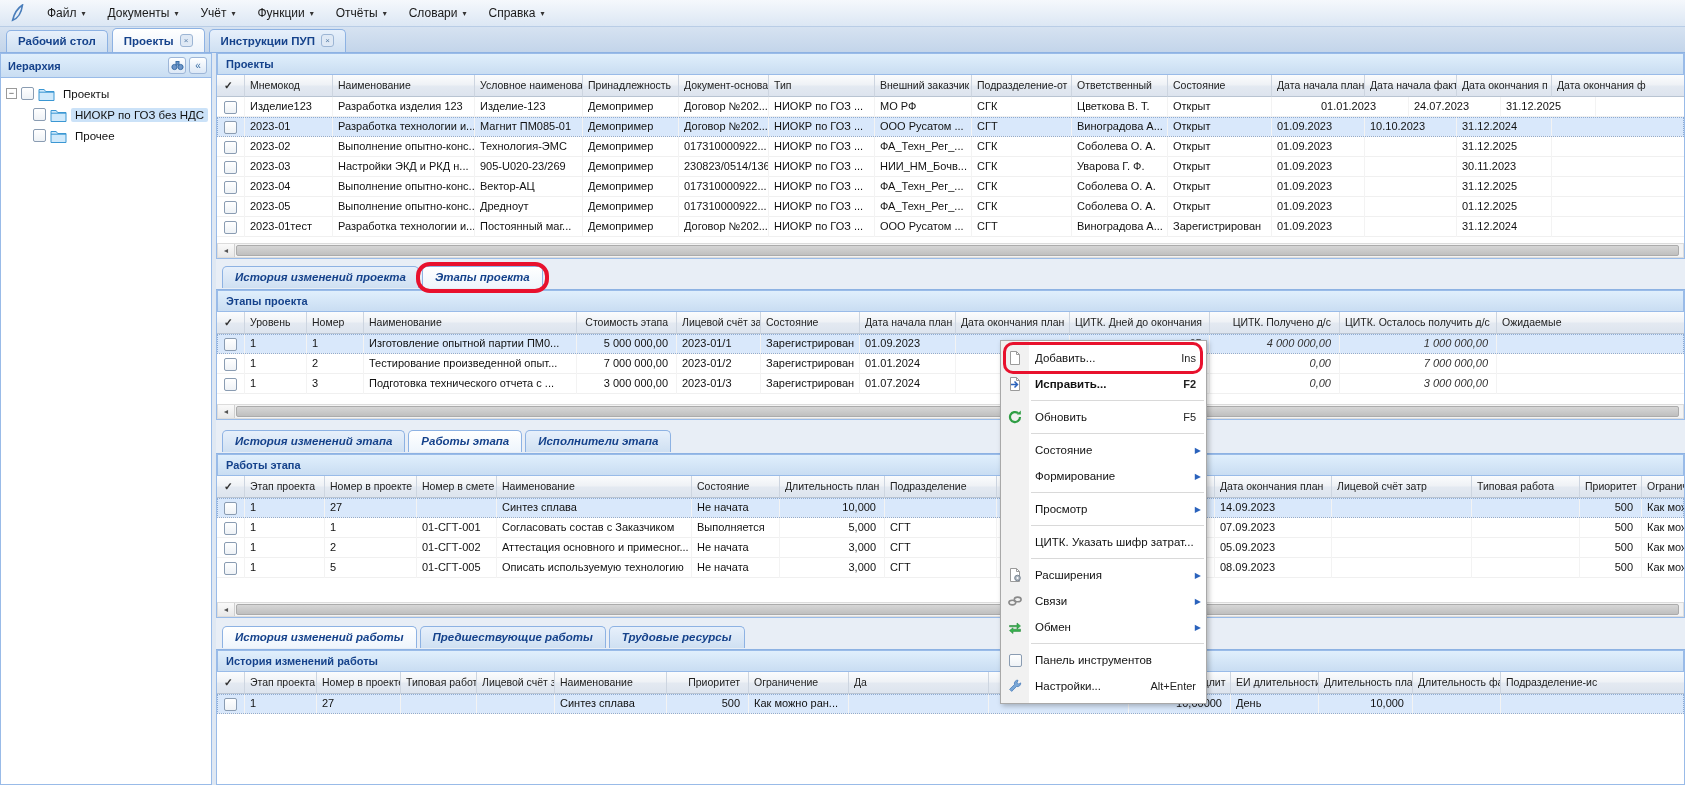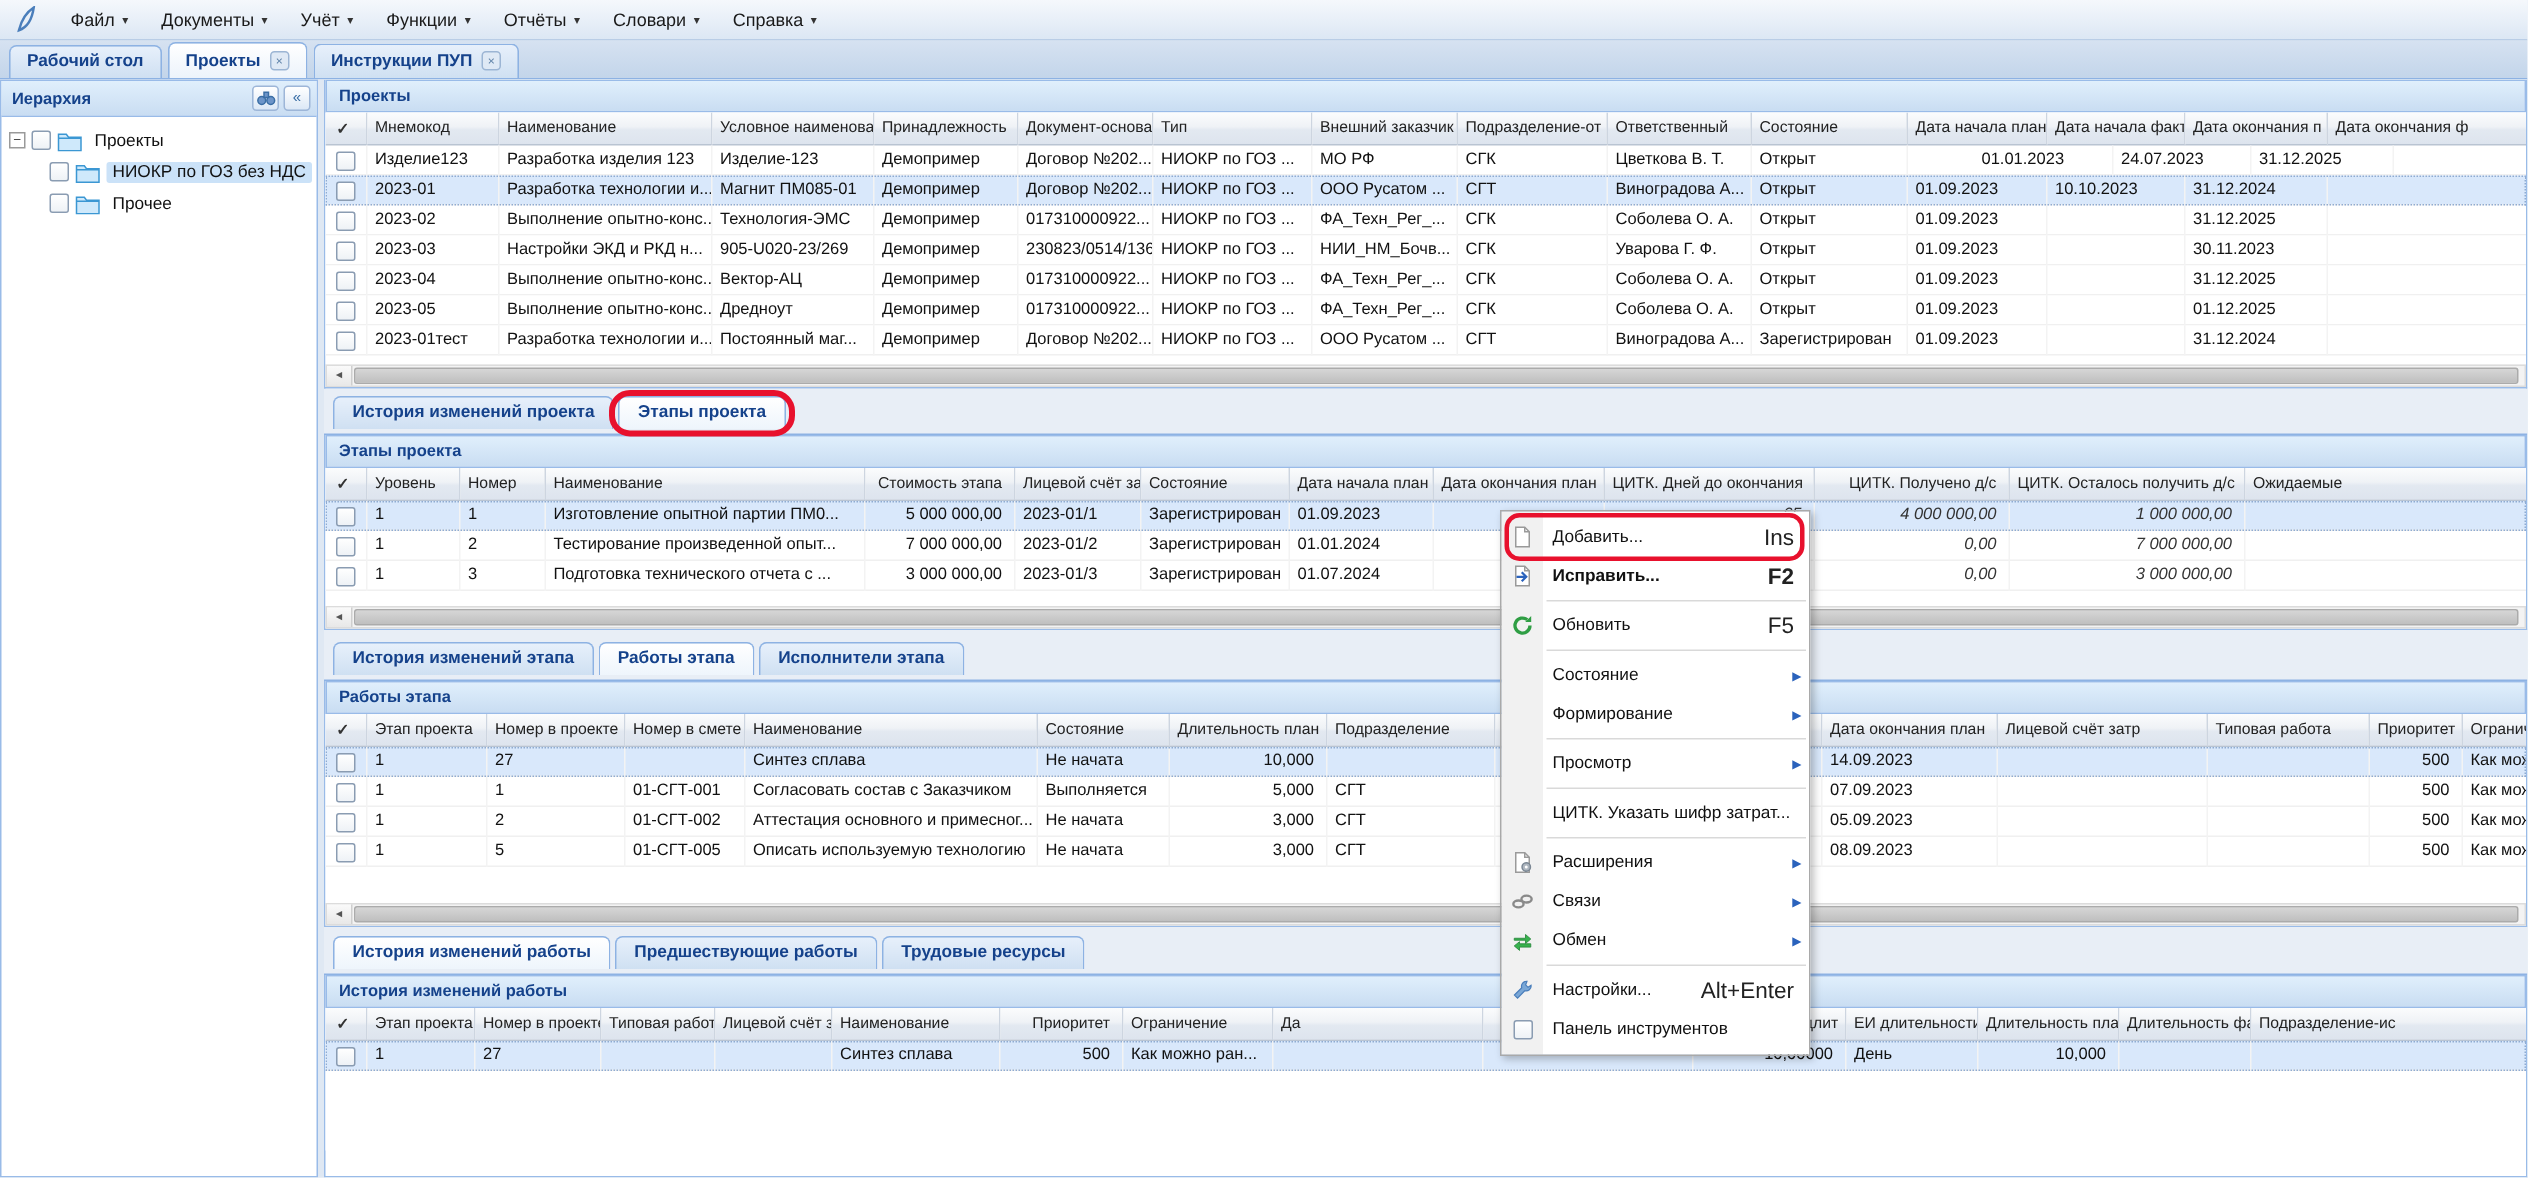"История изменений проекта" .subtabs { align-items: flex-start -> center; font-style: none -> italic }
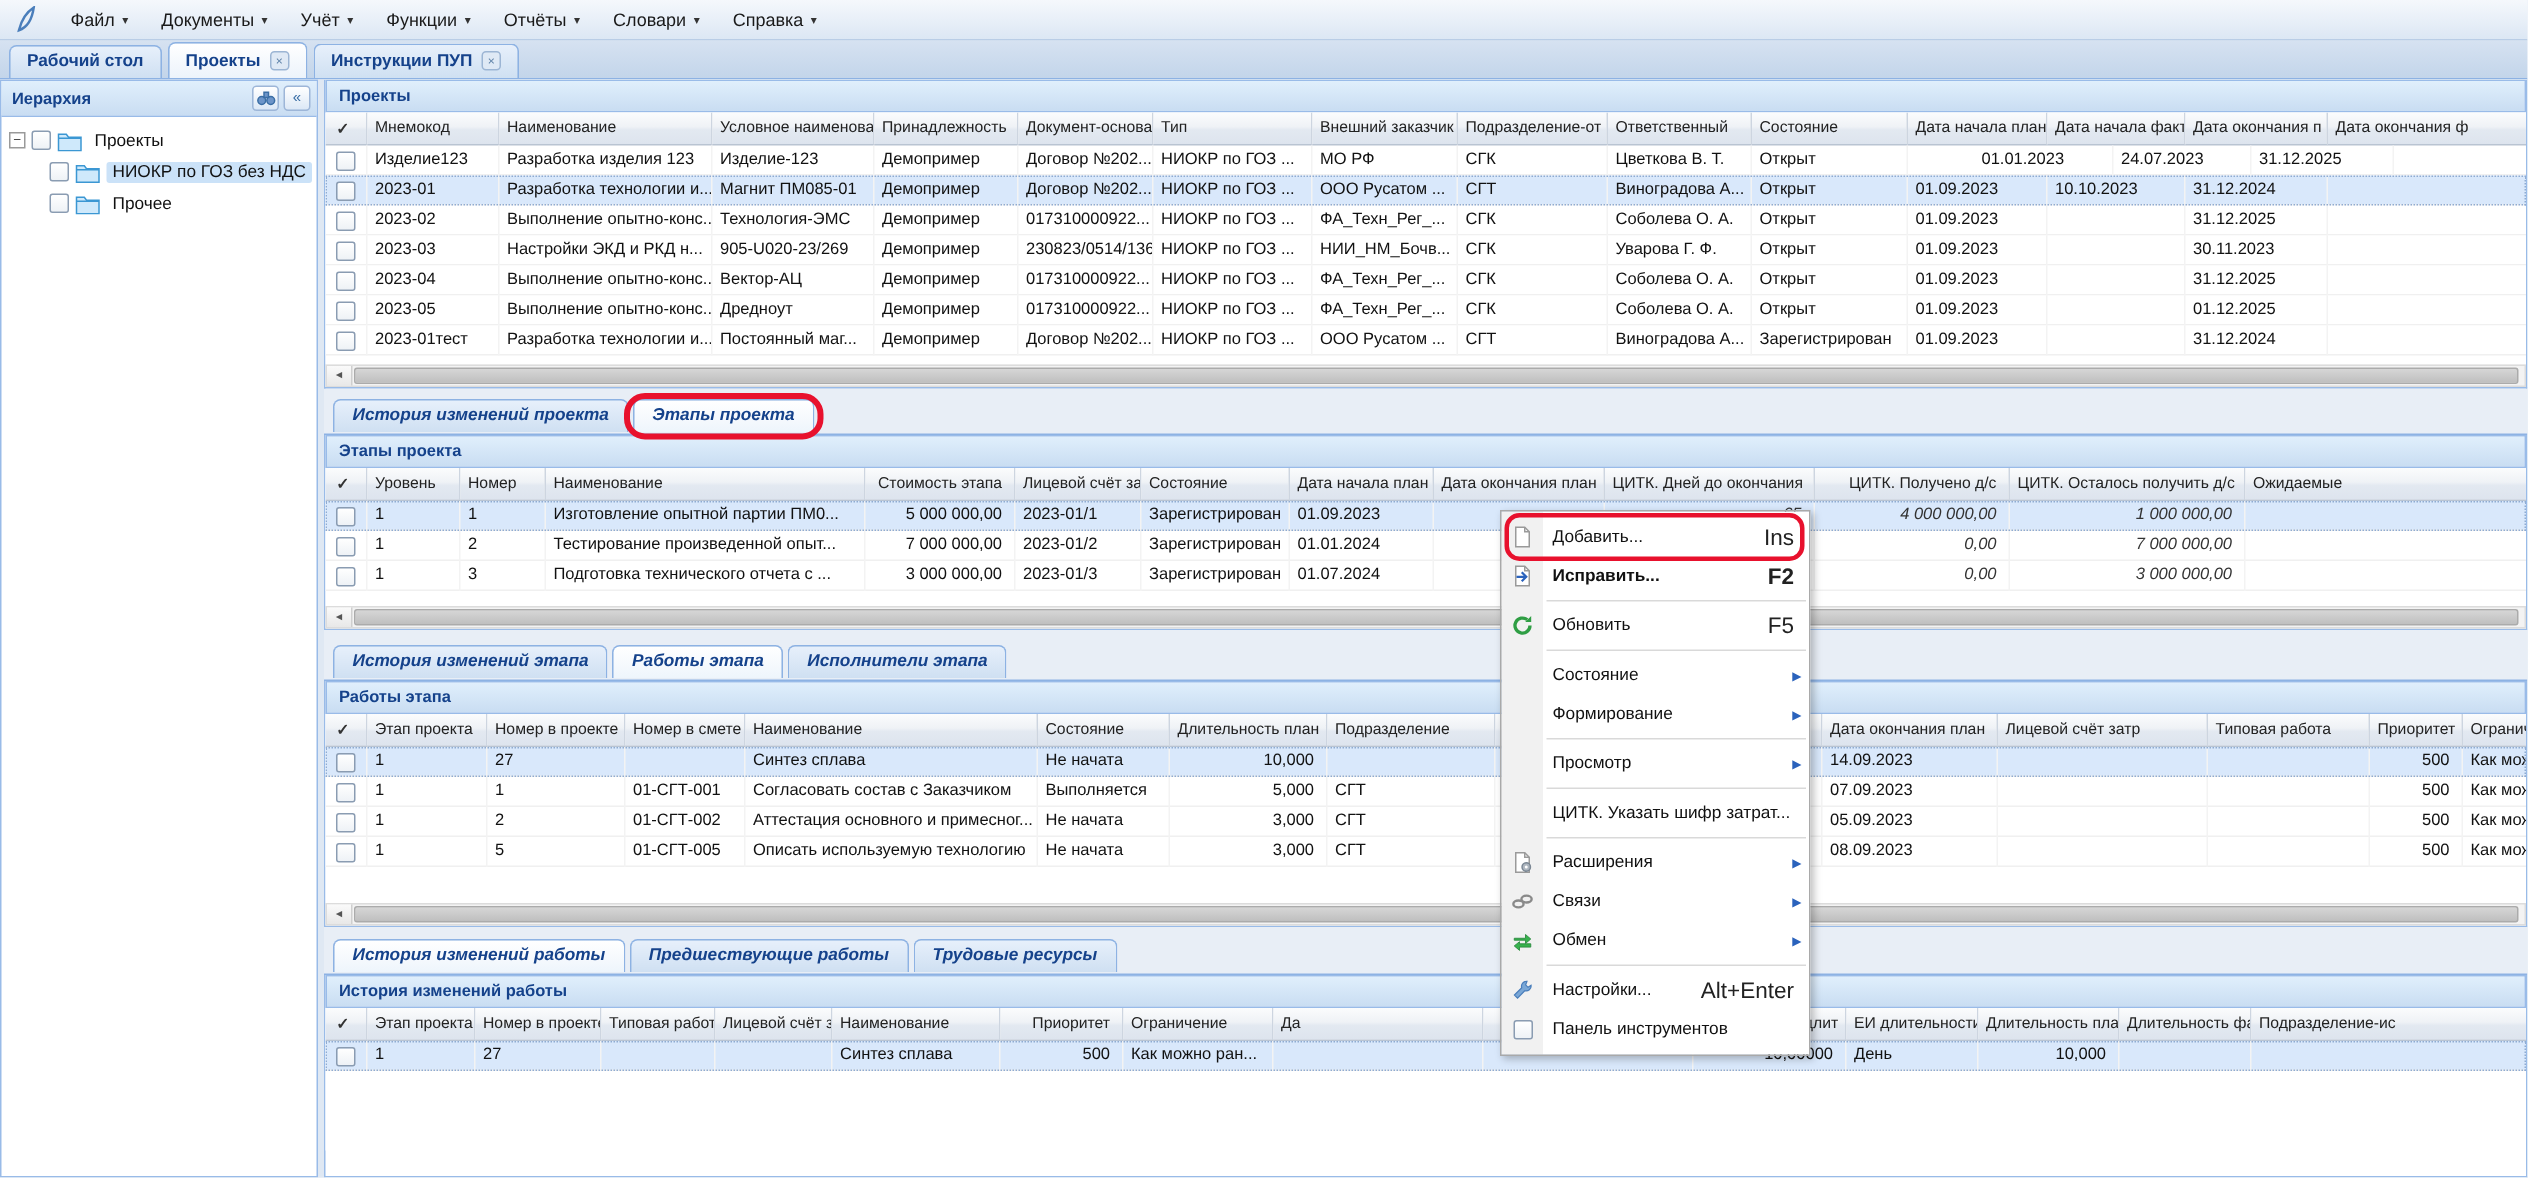"Ins" .mshort { font-size: 15px -> 11px }
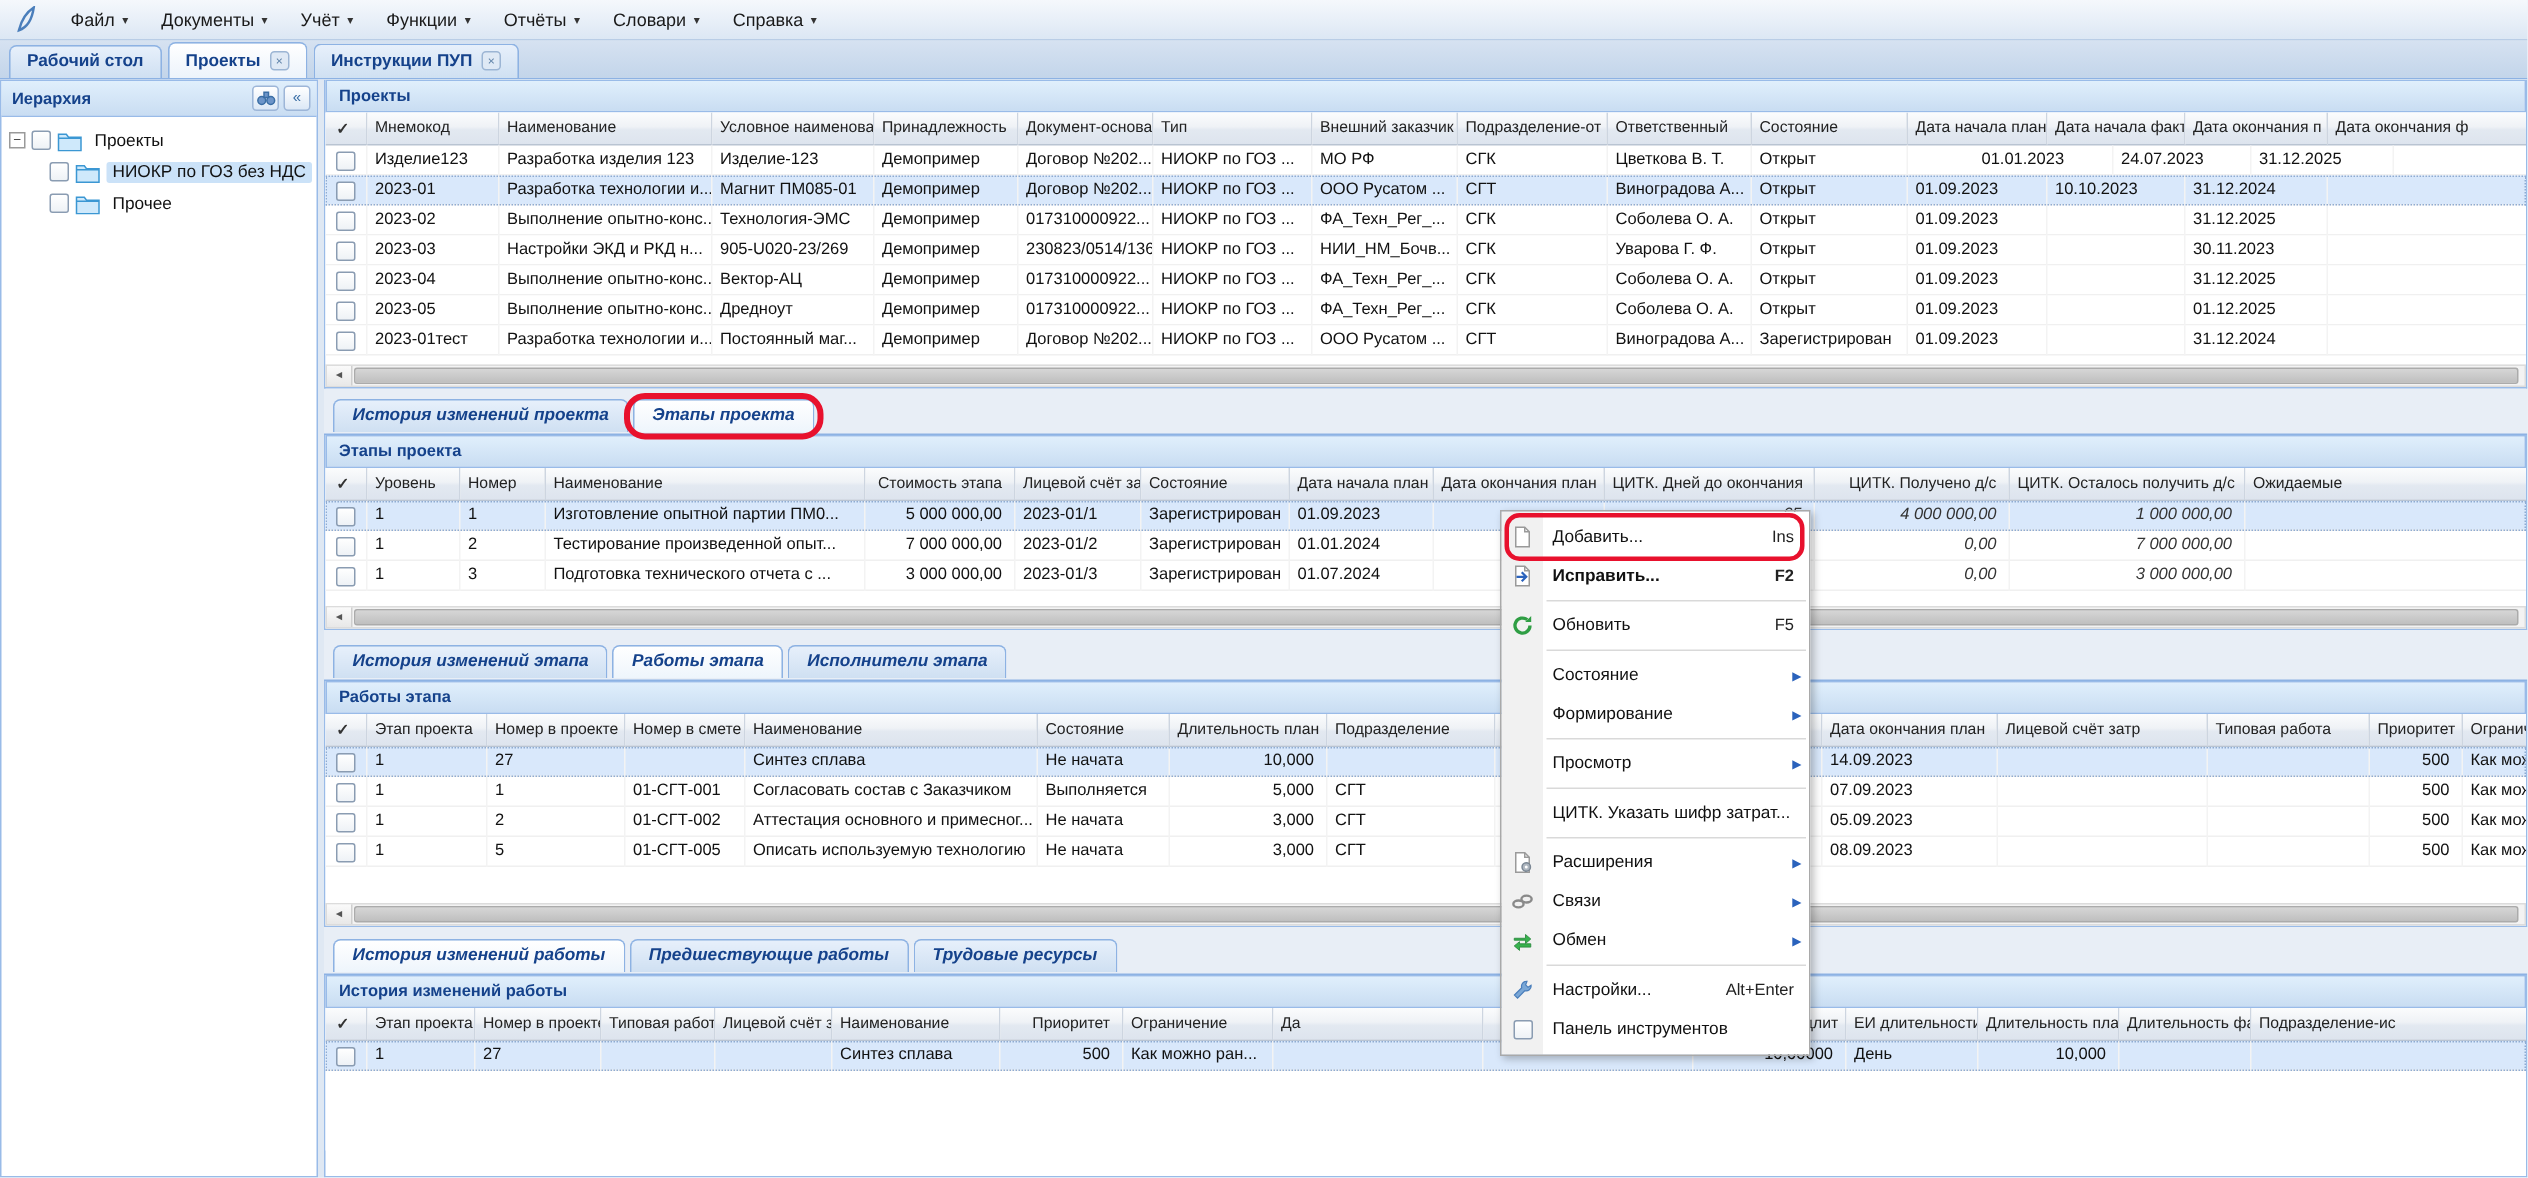"Настройки..." div.mrow { order: before "Панель инструментов" -> after "Панель инструментов" }
